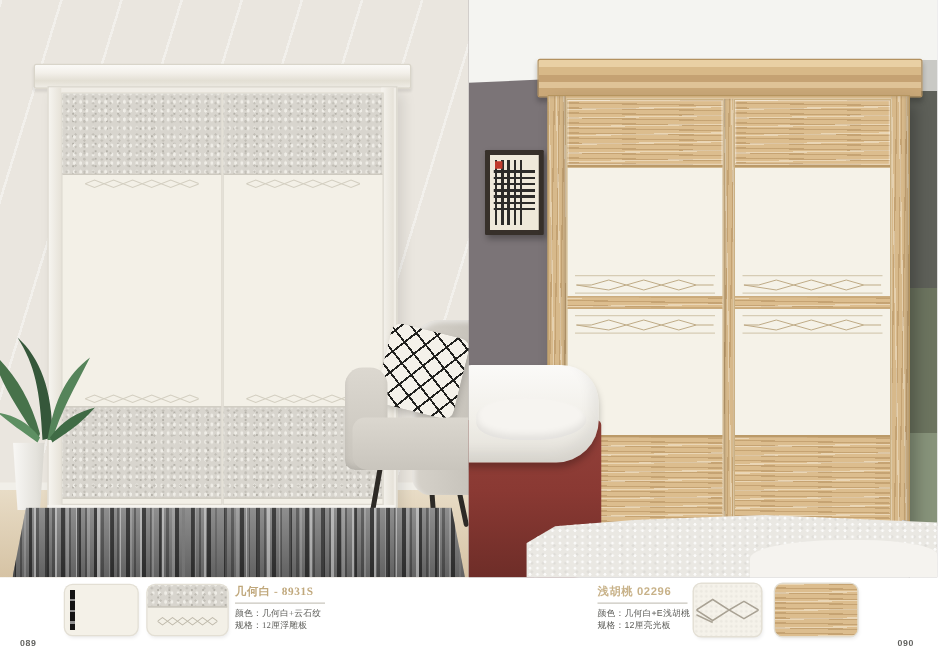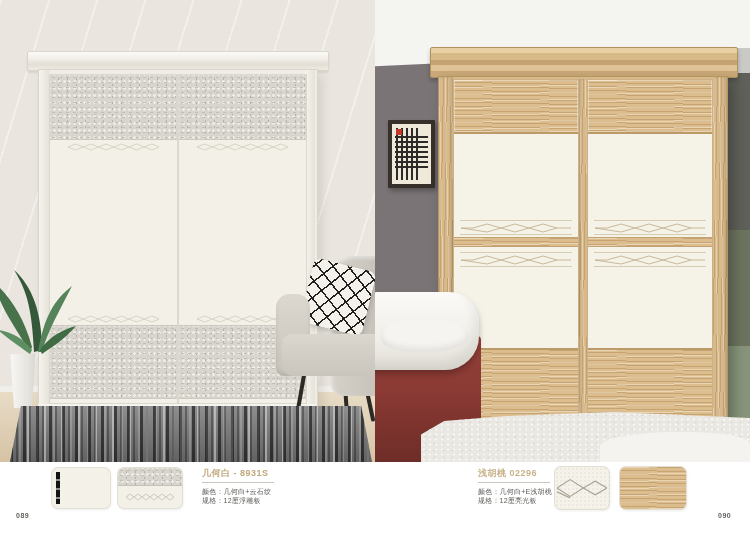"几何白 - 8931S" div.abs { font-family: none -> Liberation Serif, serif; left: 202px -> 188px }
